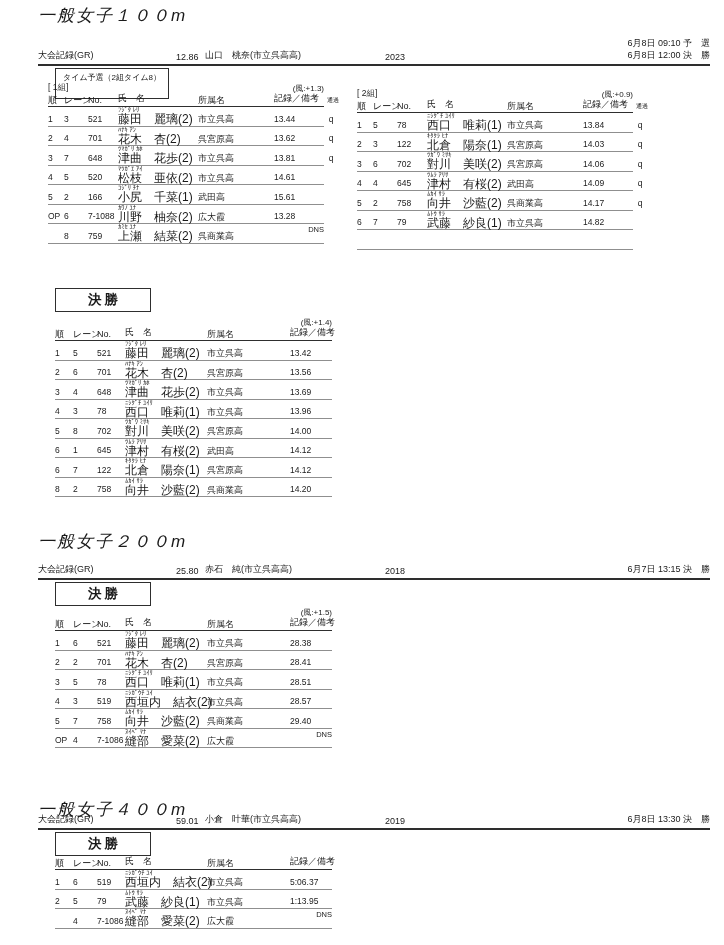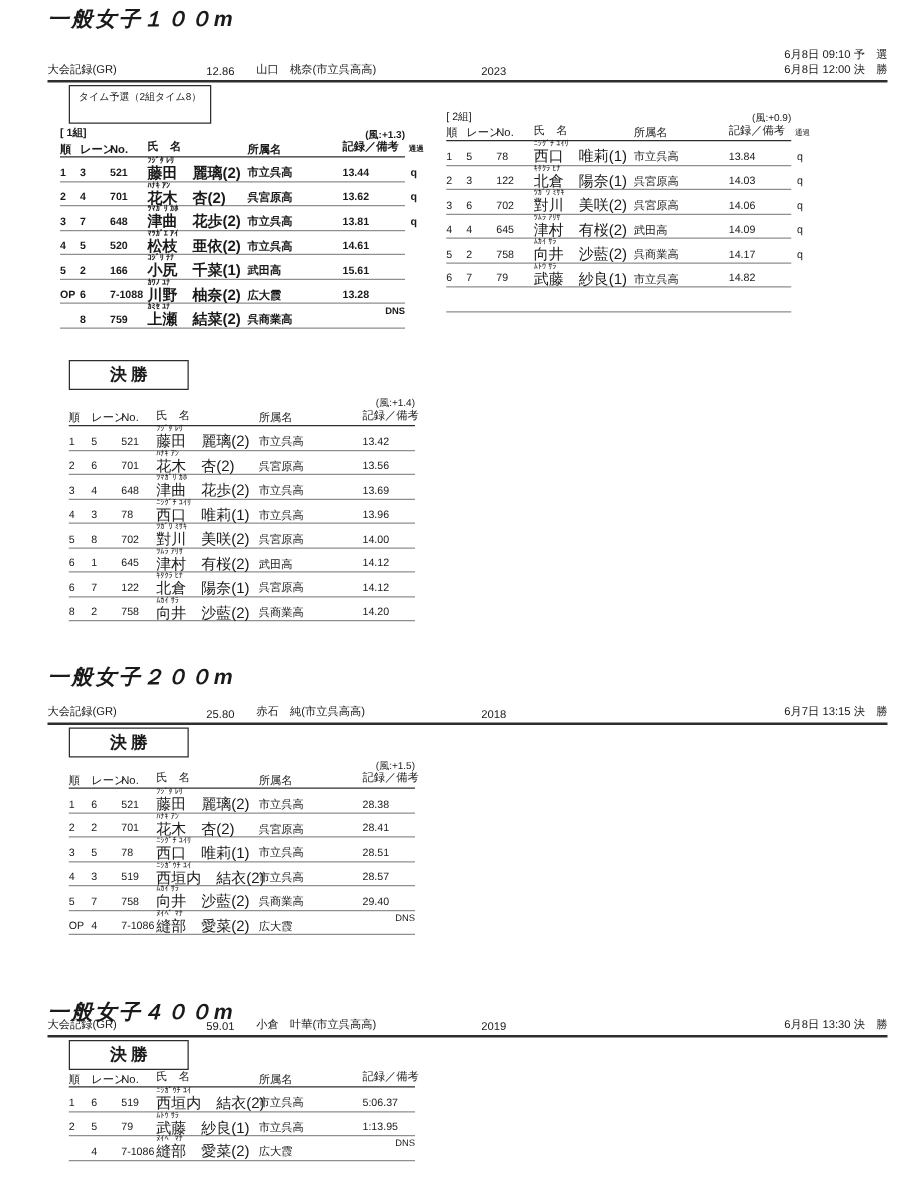"一般女子１００m" .evt-title { font-weight: bold -> normal }
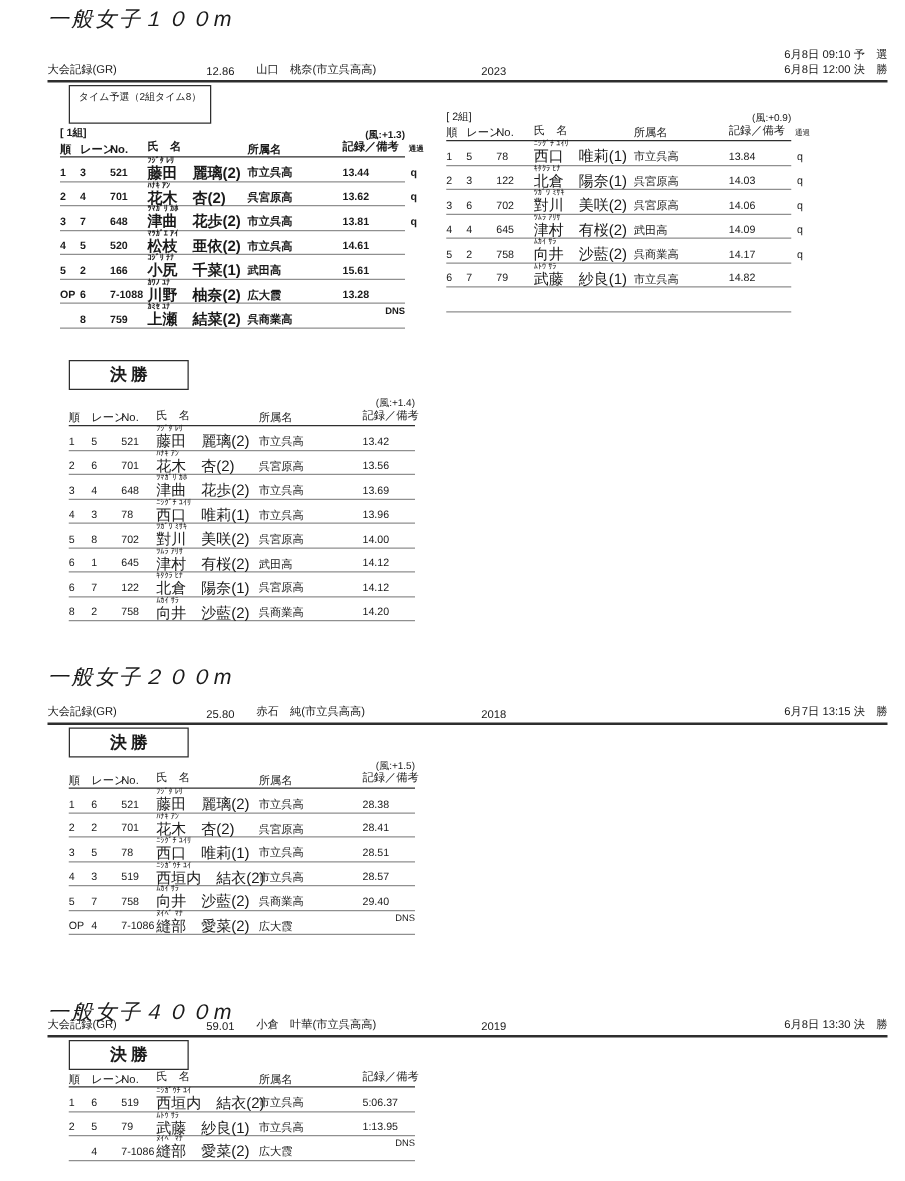"12.86" .rec-value { left: 127px -> 138px }
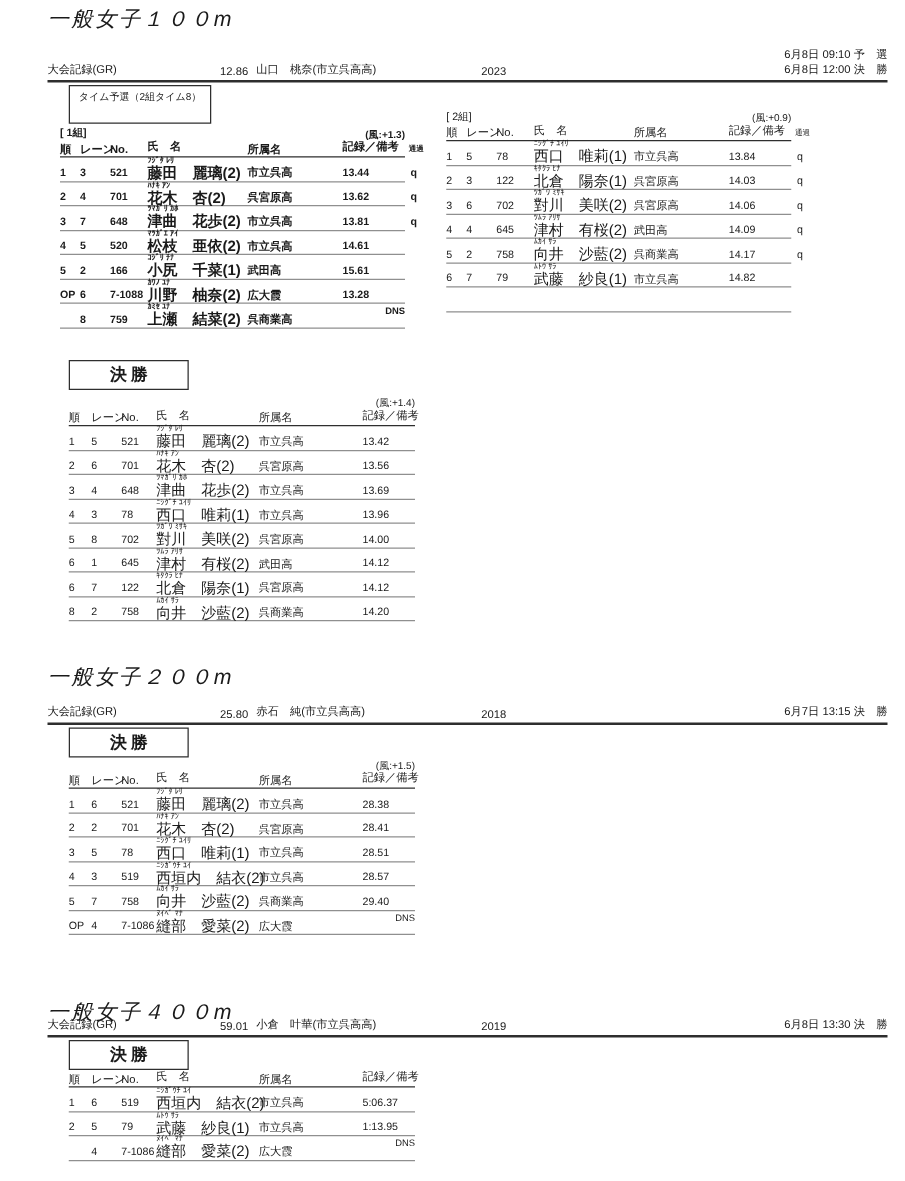"[ 1組]" div.rtable { font-weight: bold -> none; top: 103px -> 84px }
